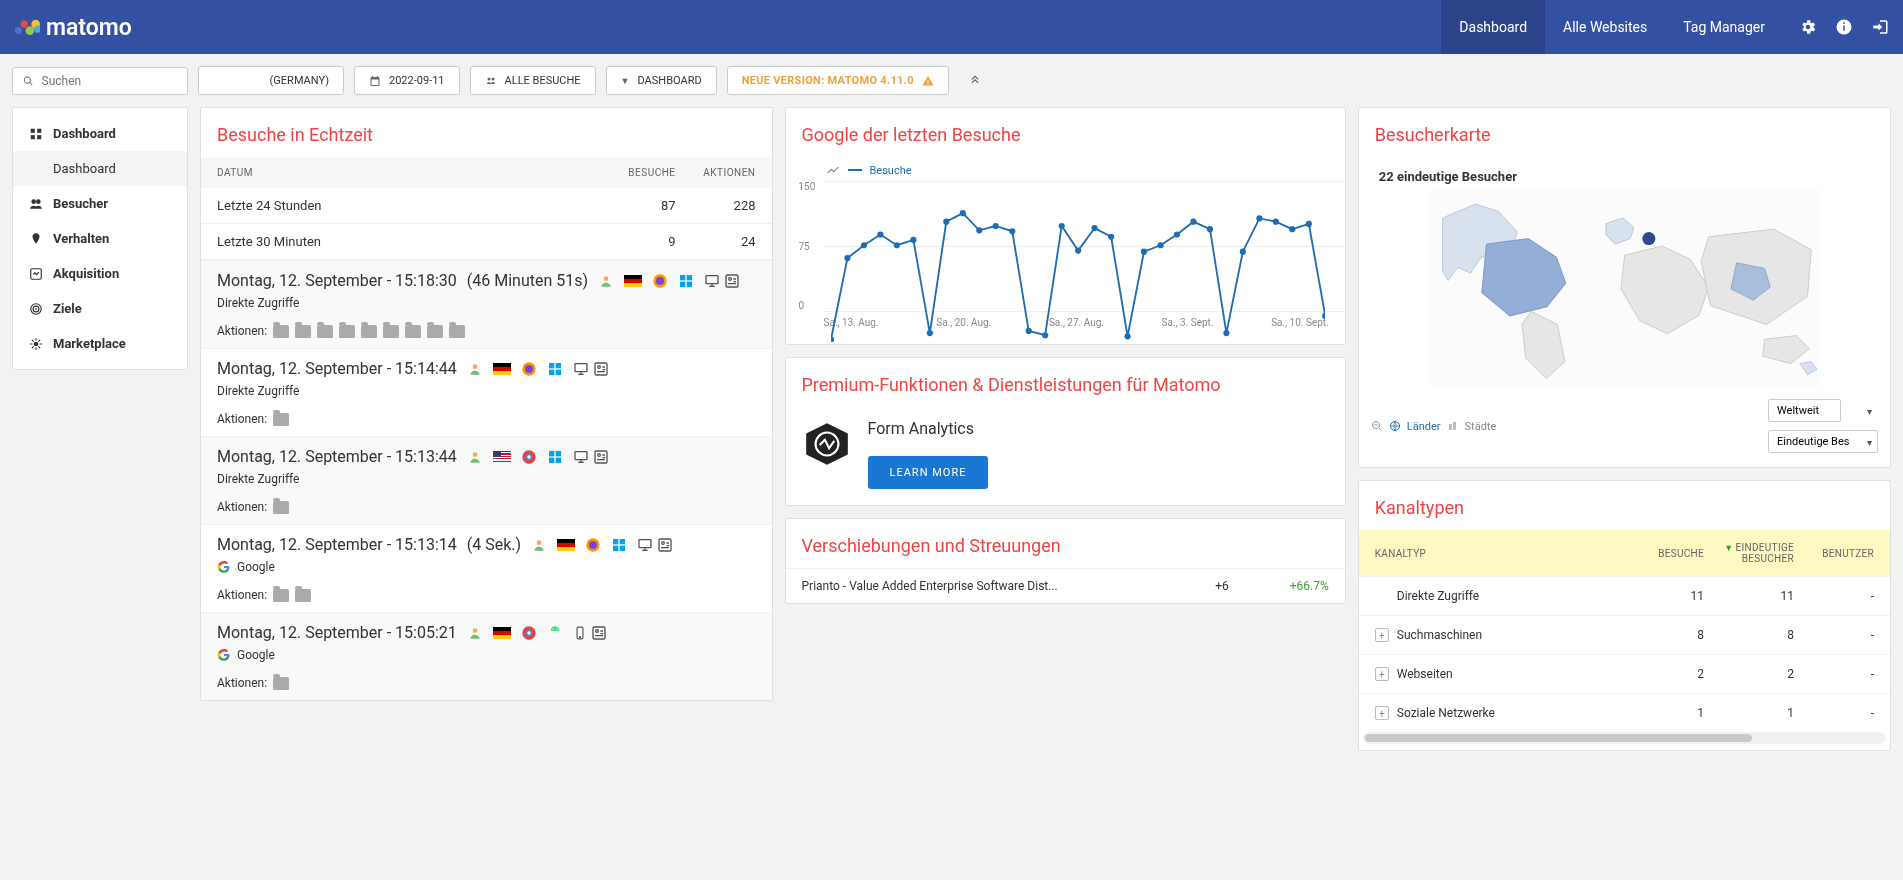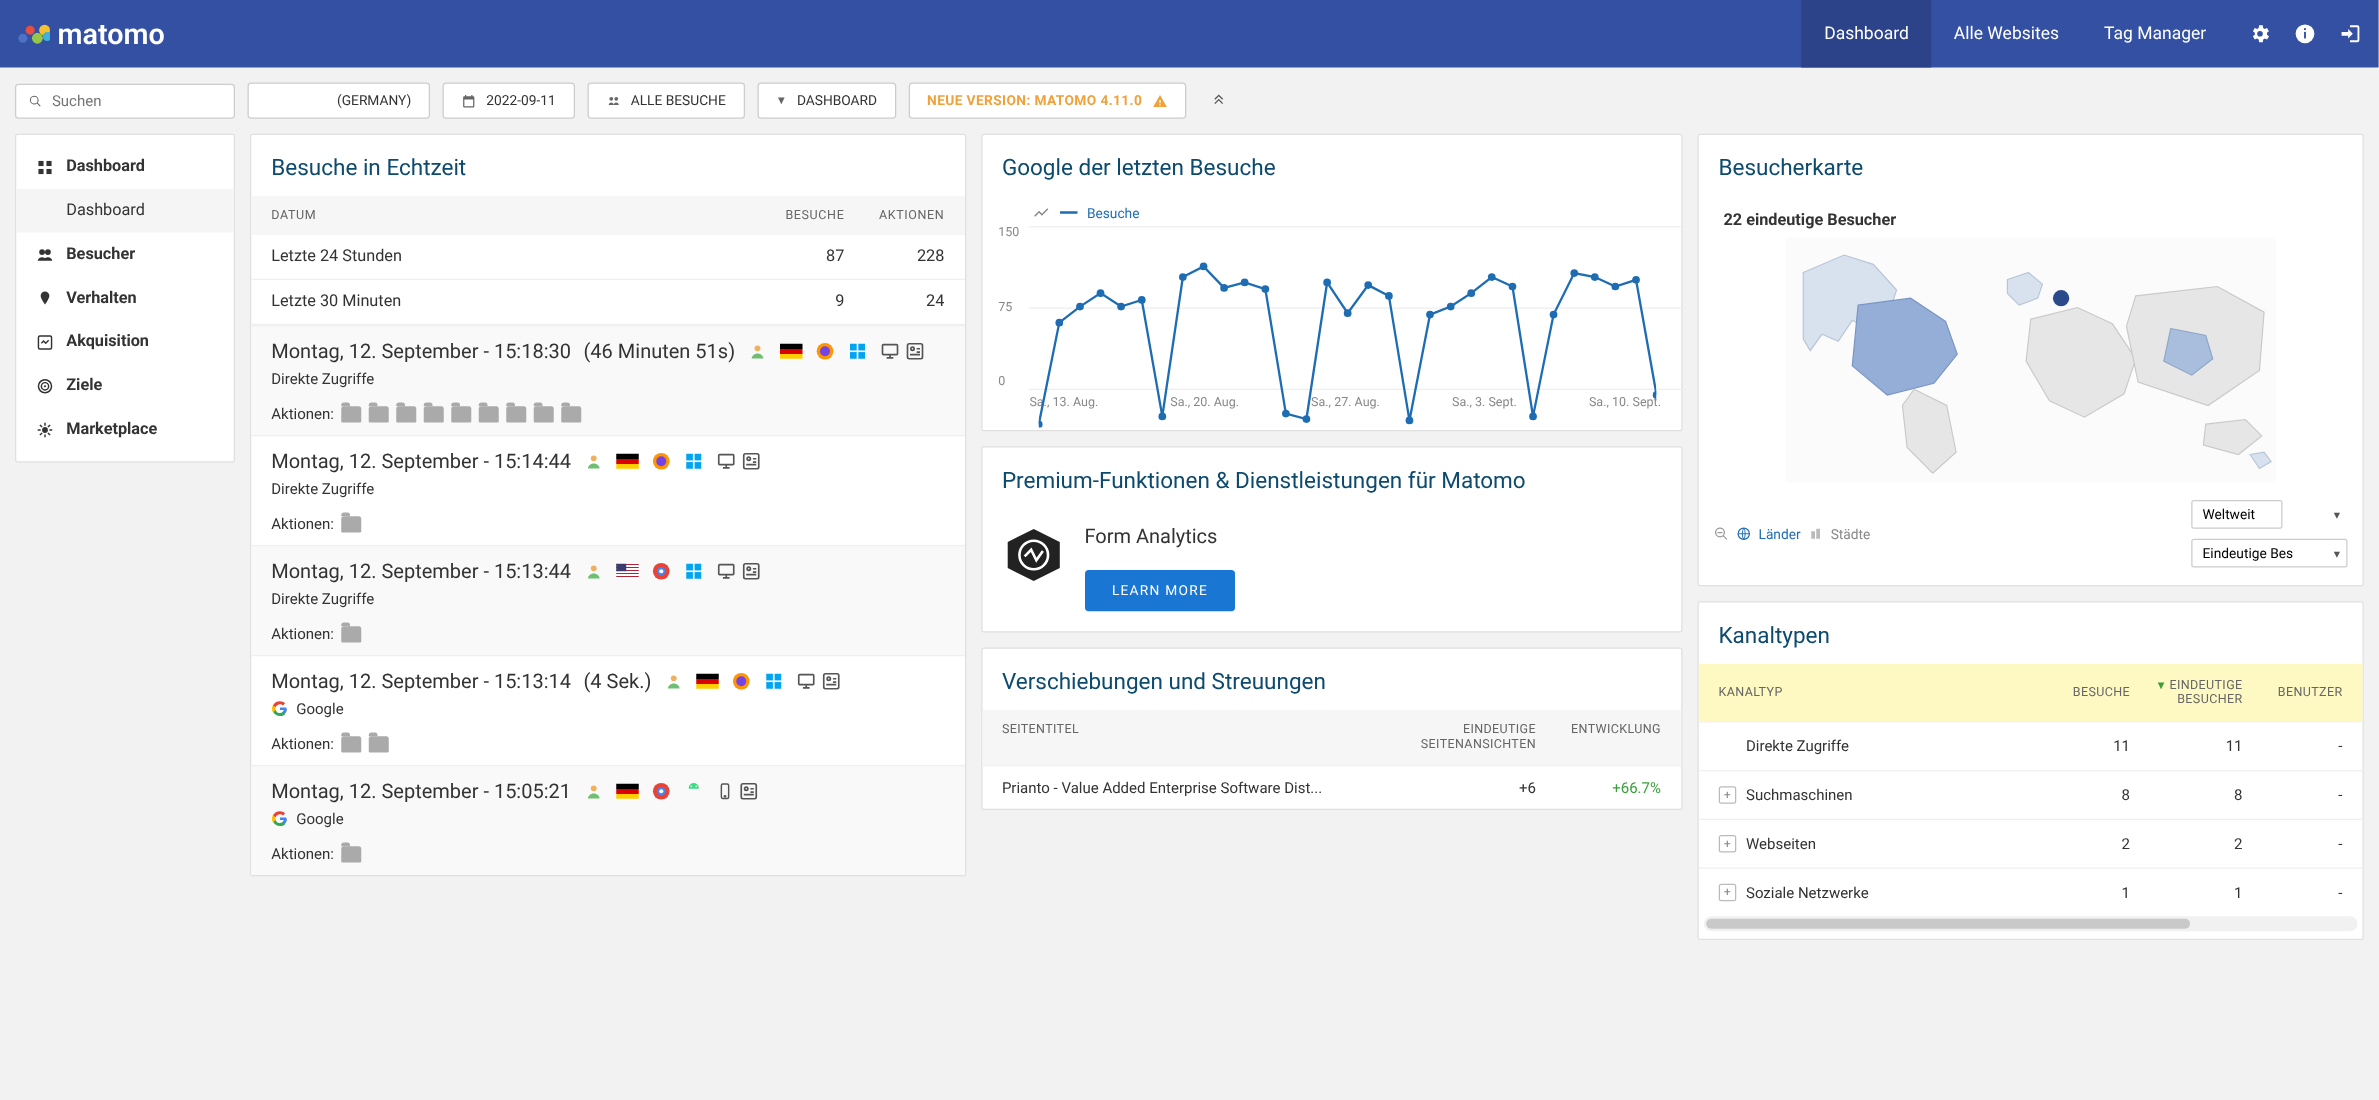"Besuche in Echtzeit" .widget-title { color: #0c4a6e -> #ef4444 }
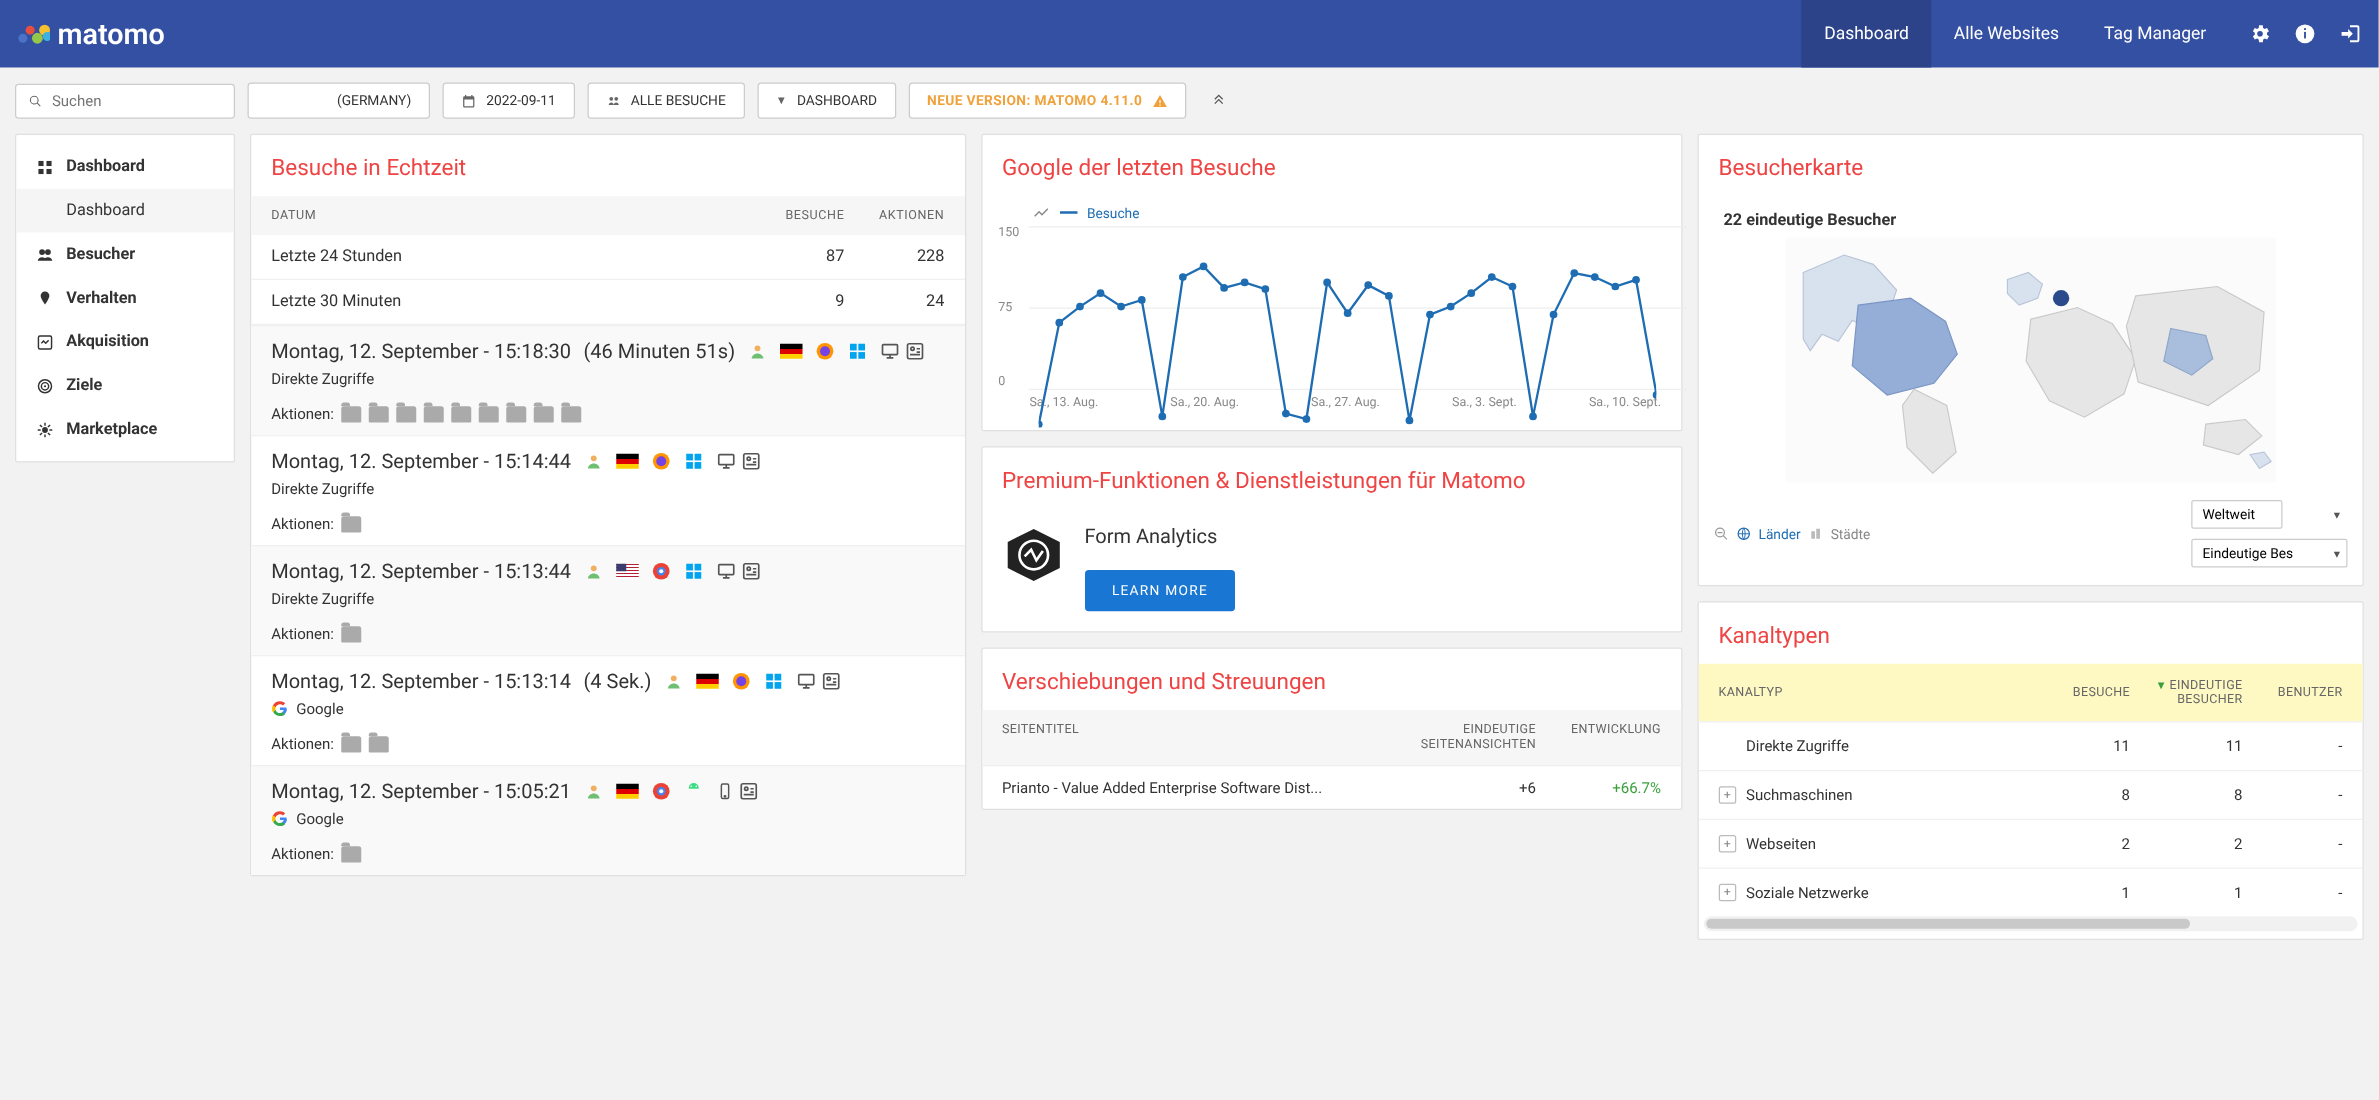"Eindeutige Bes" select.mini-sel { width: 125px -> 110px }
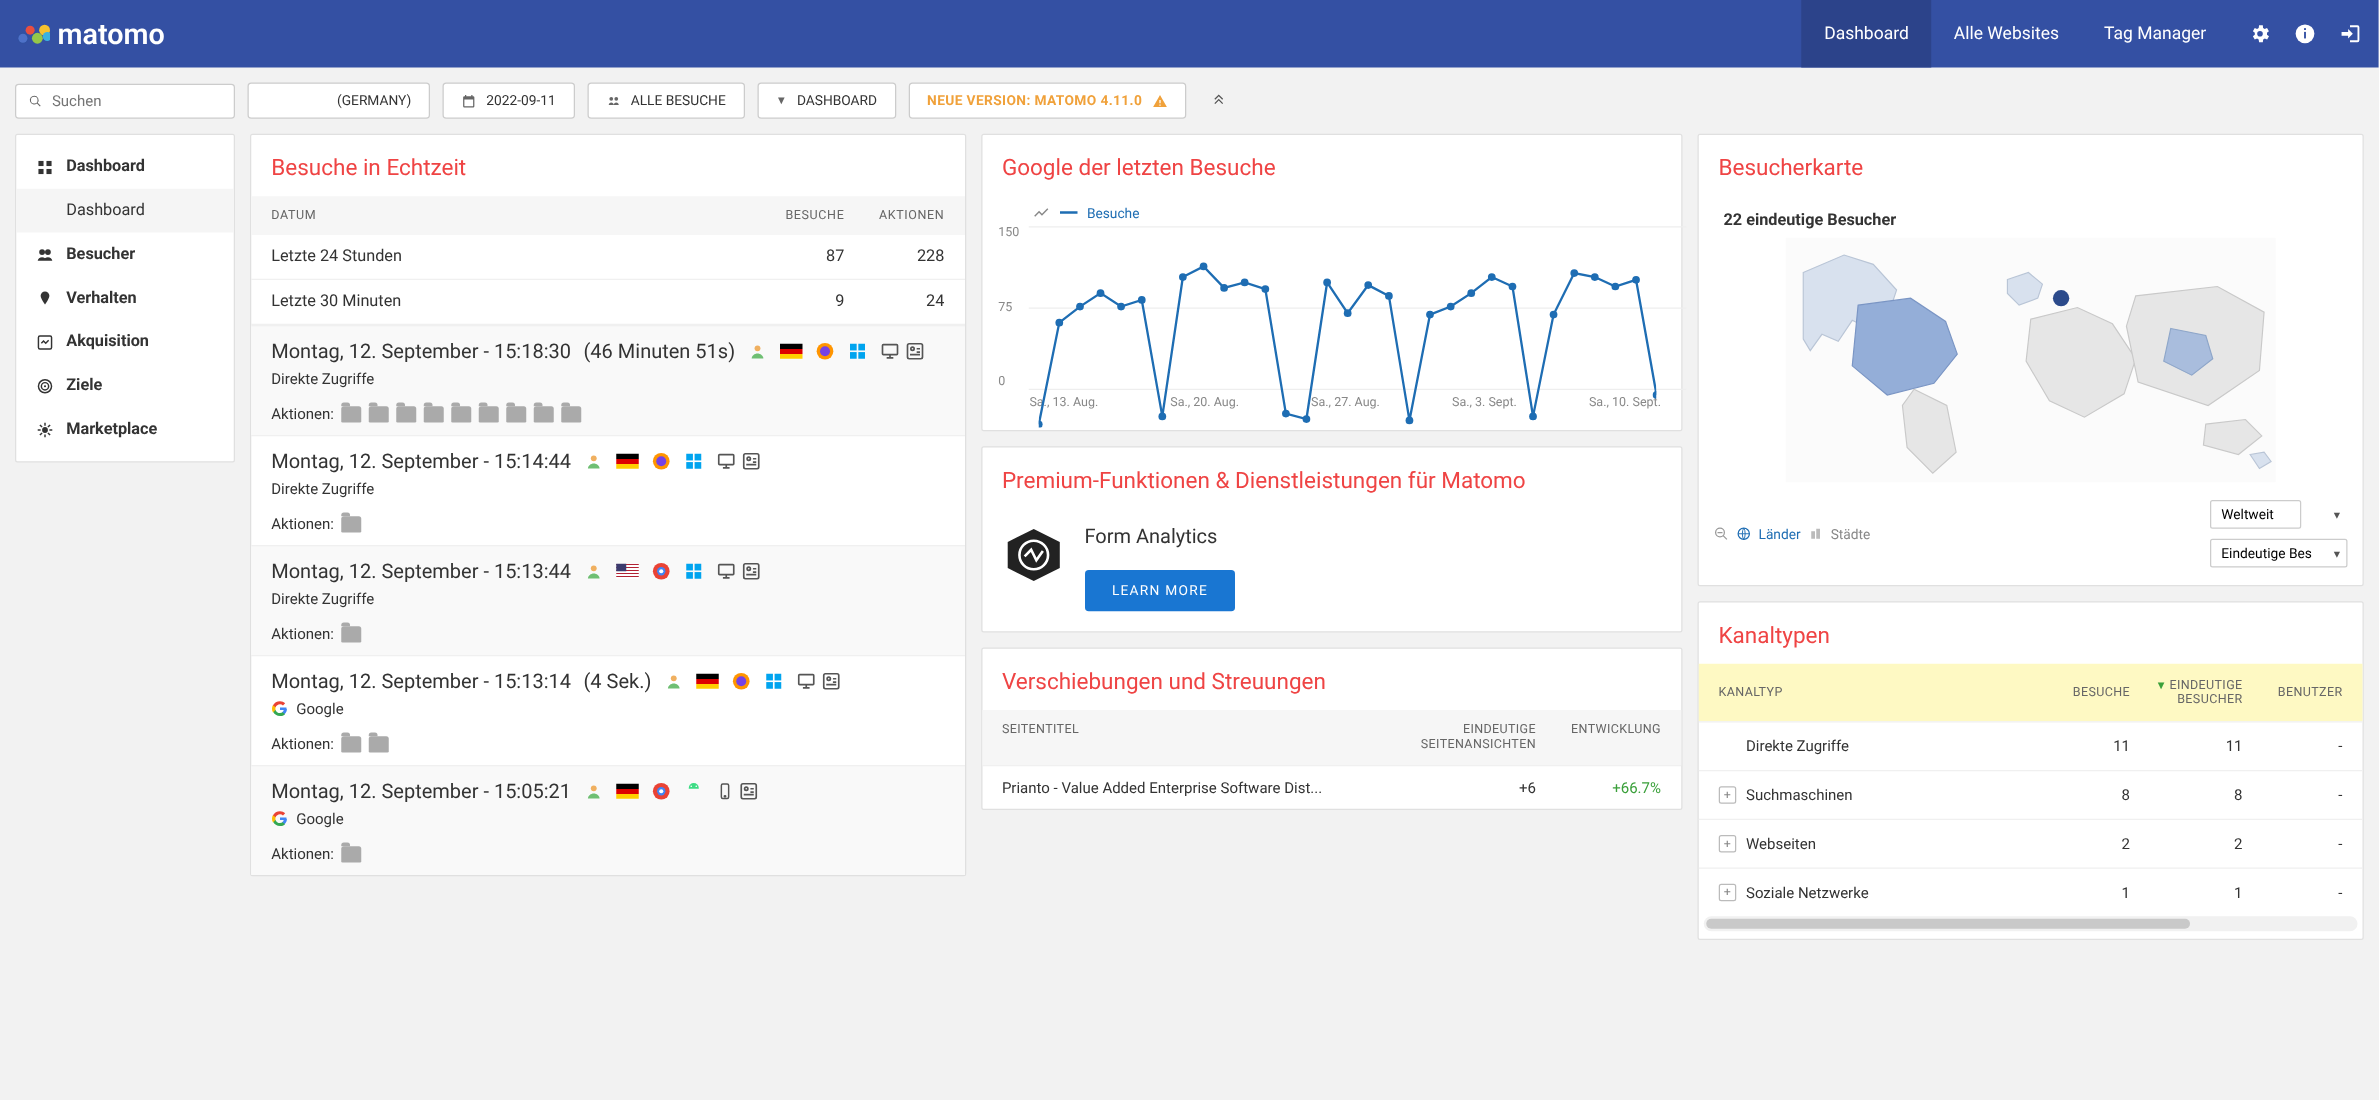"SEITENTITEL" div.st-head { html: <div> <div>SEITENTITEL</div> <div>EINDEUTIGE SEITENANSICHTEN</div> <div>ENTWICKLUNG</div> </div> -> none }
